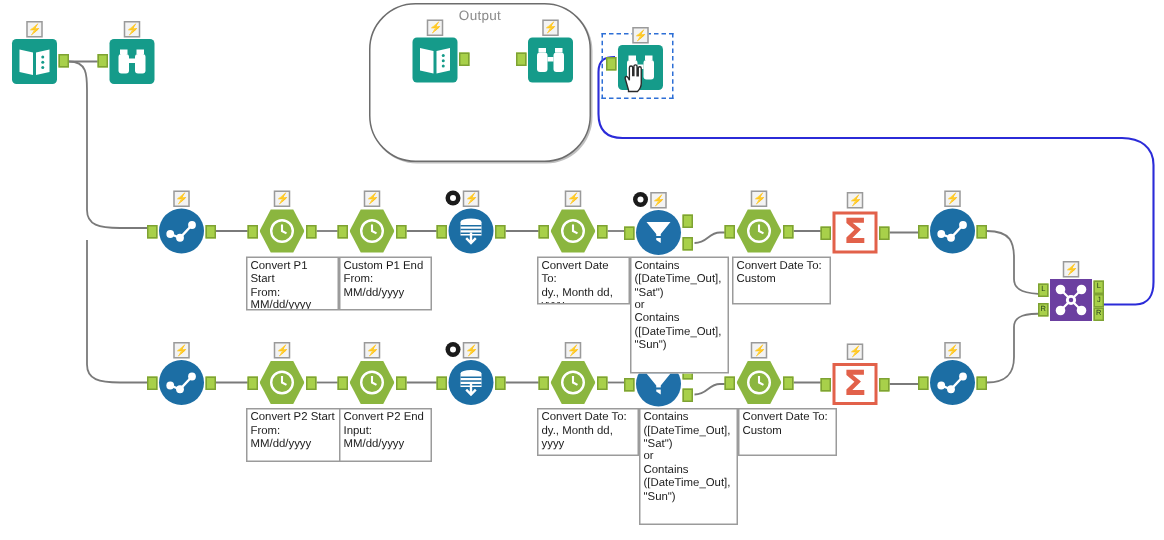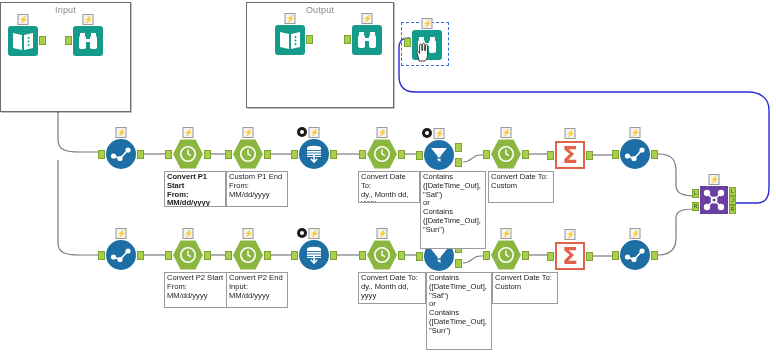"Input" div.container { html: <div> <div>Input</div> </div> -> none }
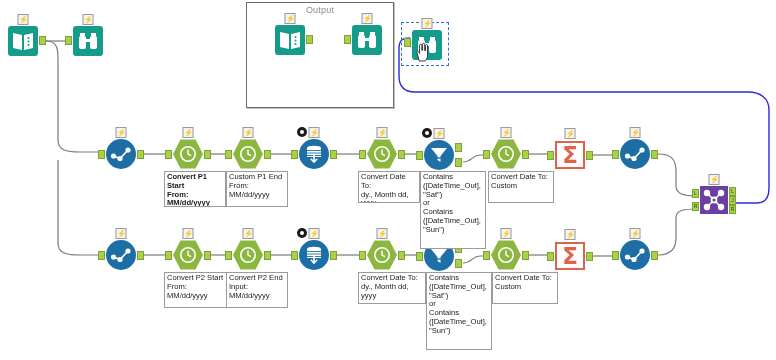"Output" div.container { border-radius: none -> 31px }
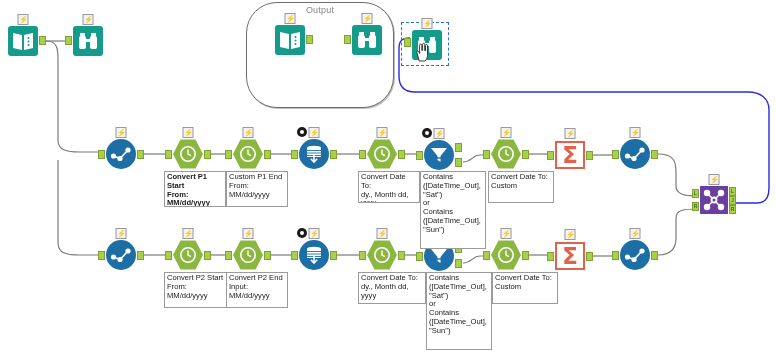"Convert P1 Start" div.annot { font-weight: bold -> none }
